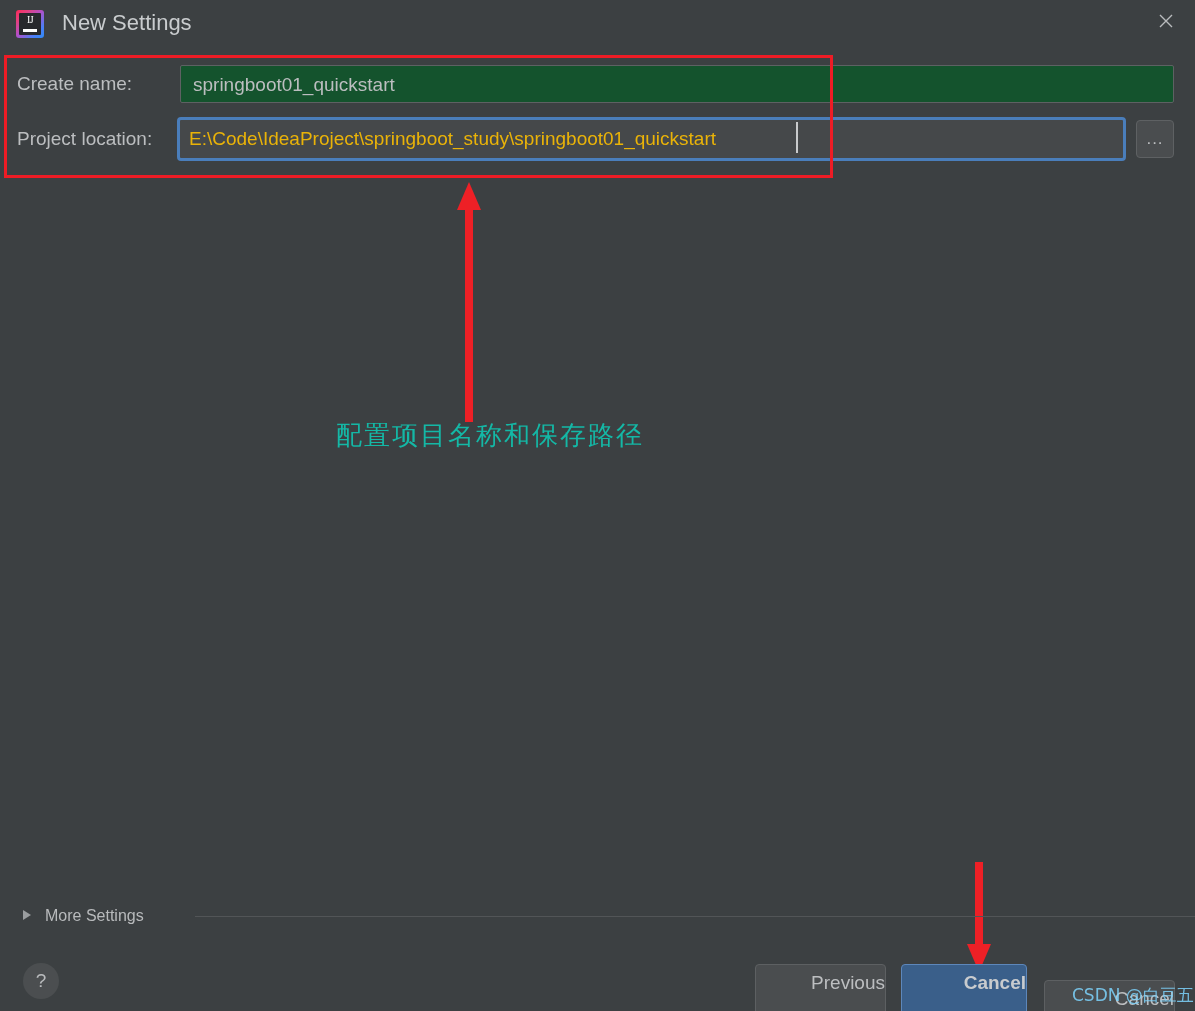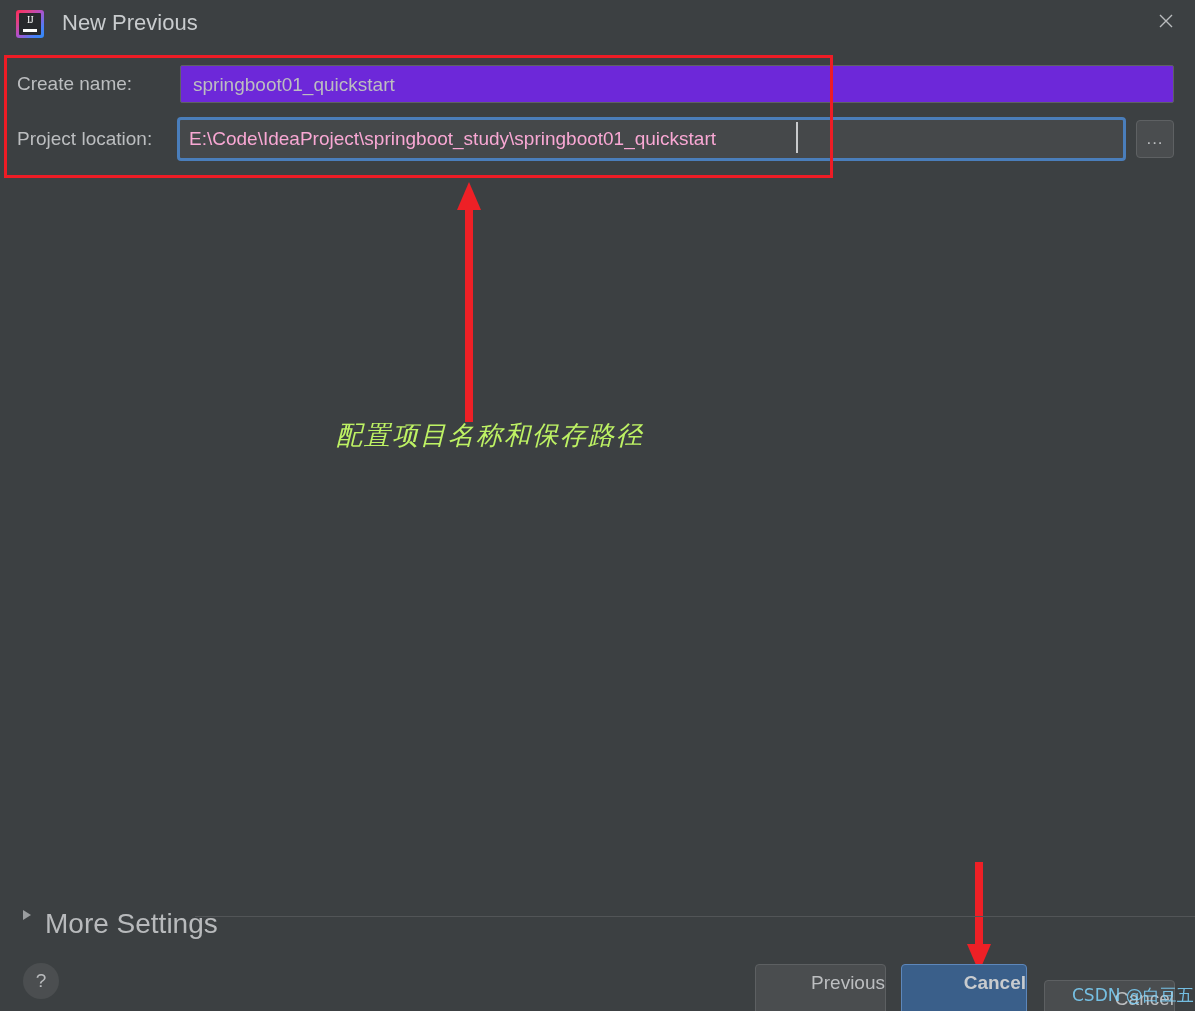"New Previous" div { text: Previous -> Settings }
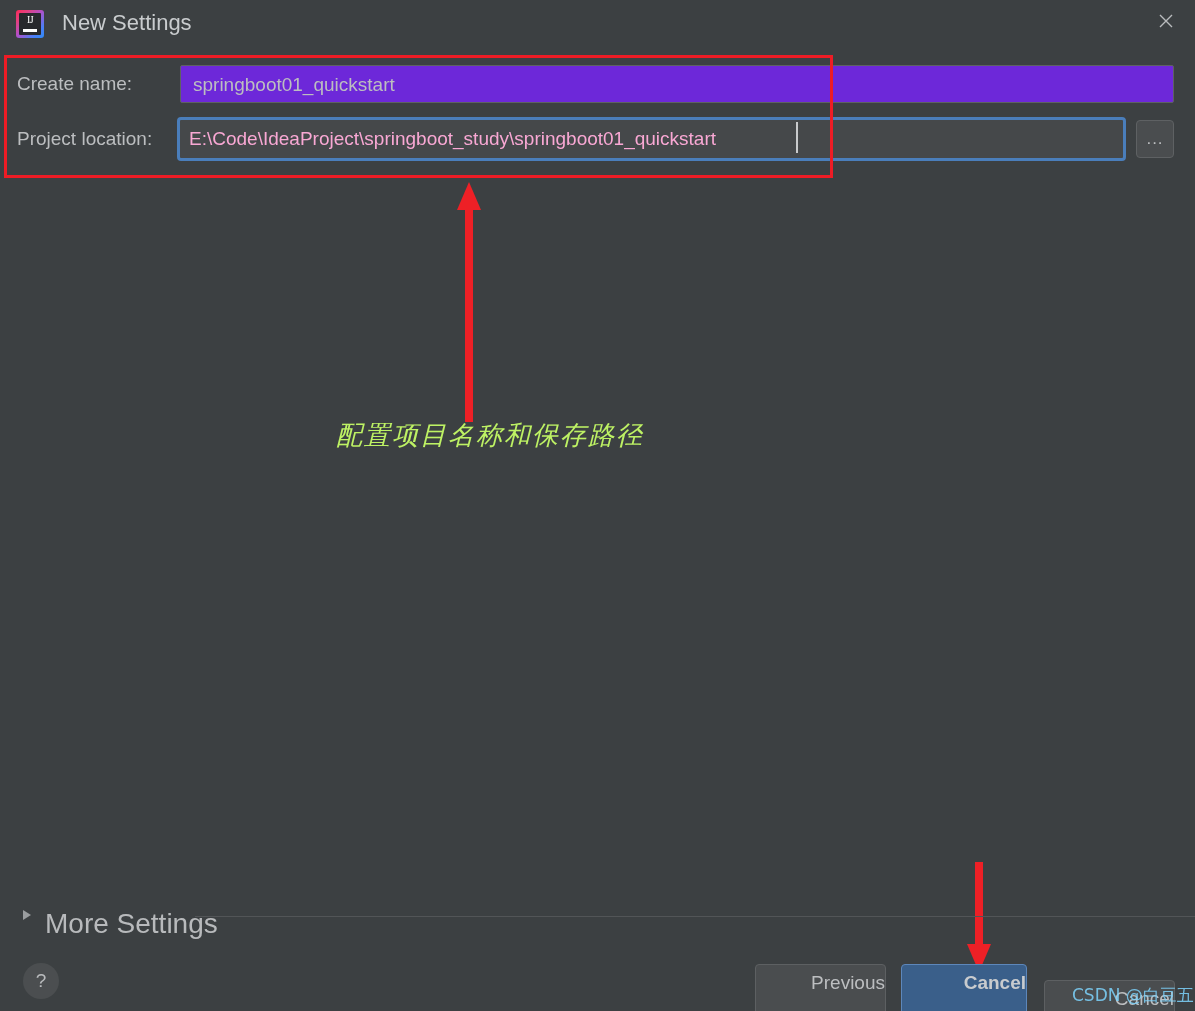"springboot01_quickstart" #field-name { background: #6d28d9 -> #14532d }
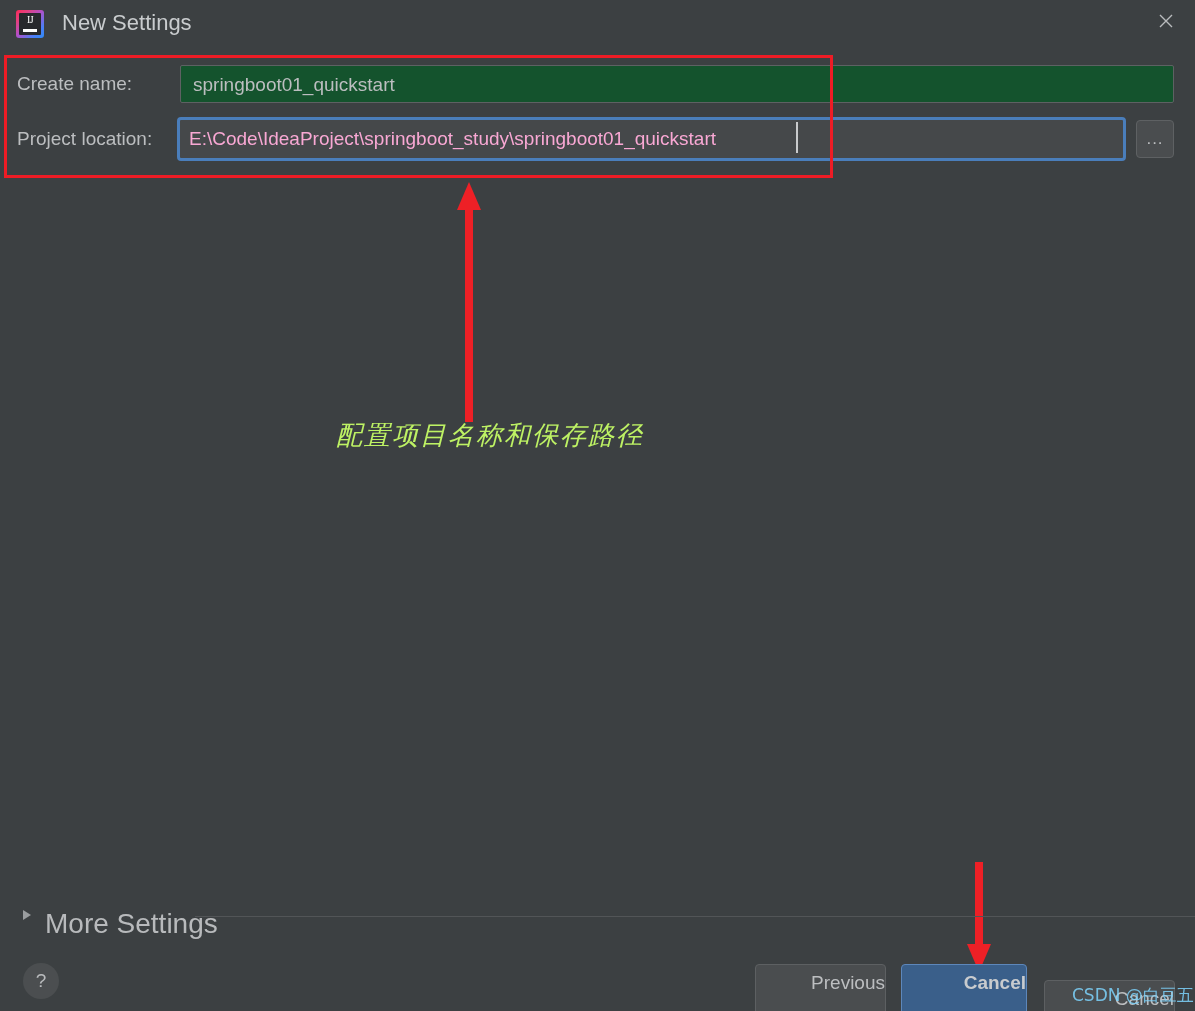"E:\Code\IdeaProject\springboot_study\spr" #field-location-wrap .val { color: #f9a8d4 -> #eab308 }
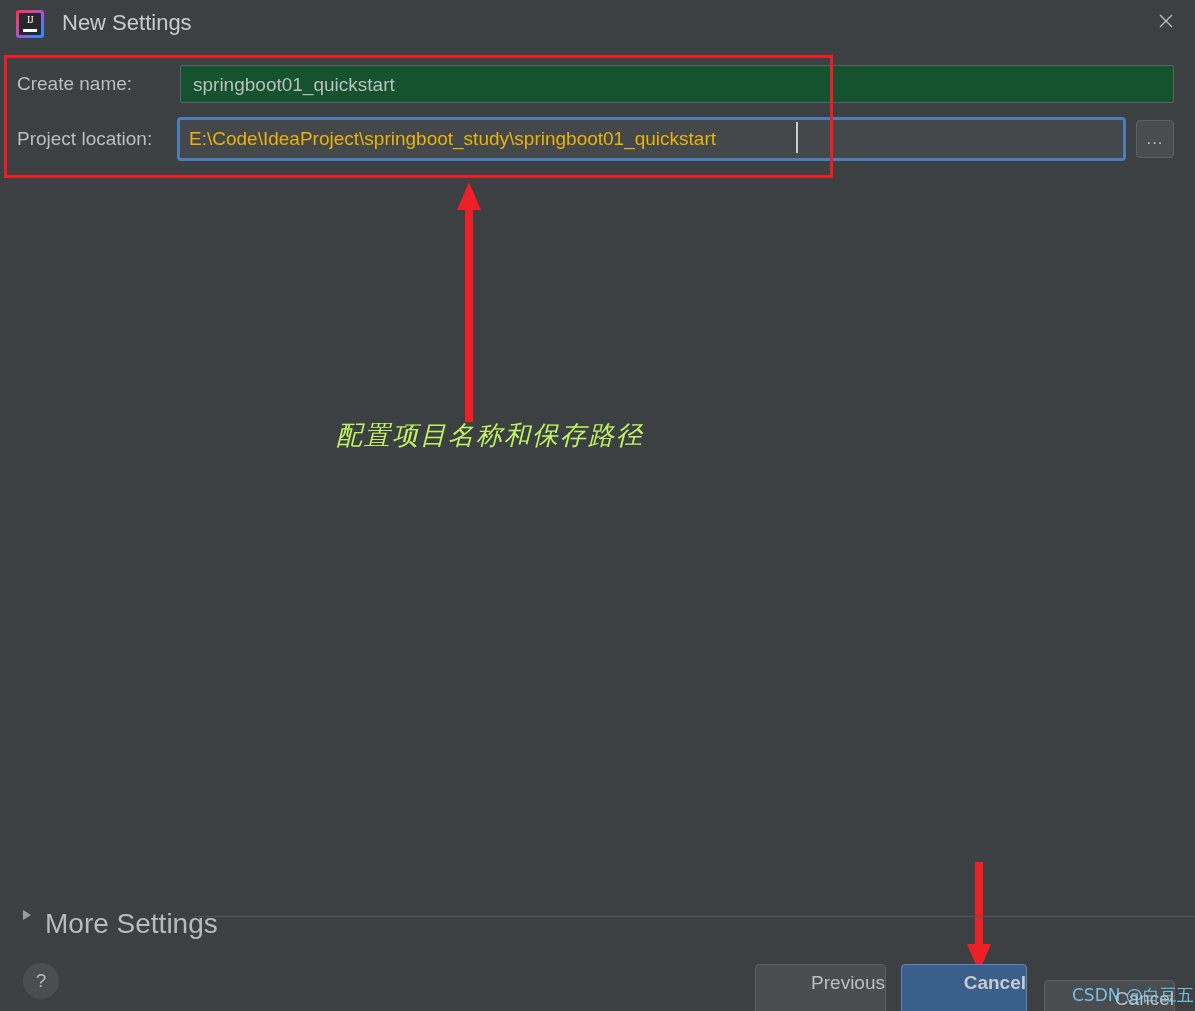"配置项目名称和保存路径" #annot-text { color: #bef264 -> #14b8a6; font-style: italic -> none }
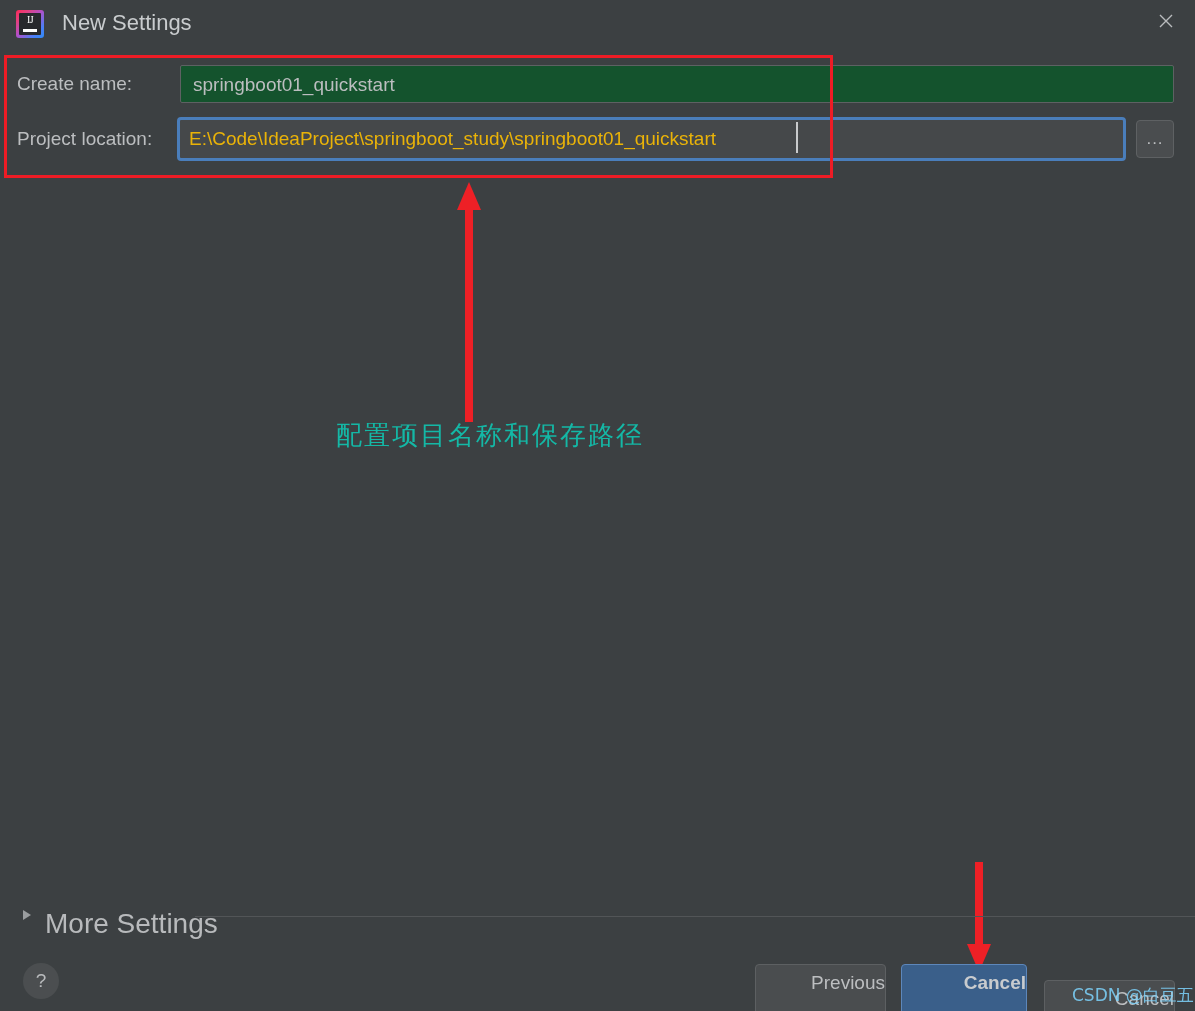"More Settings" #more-settings-label { font-size: 28px -> 16px; margin-top: 8px -> none }
